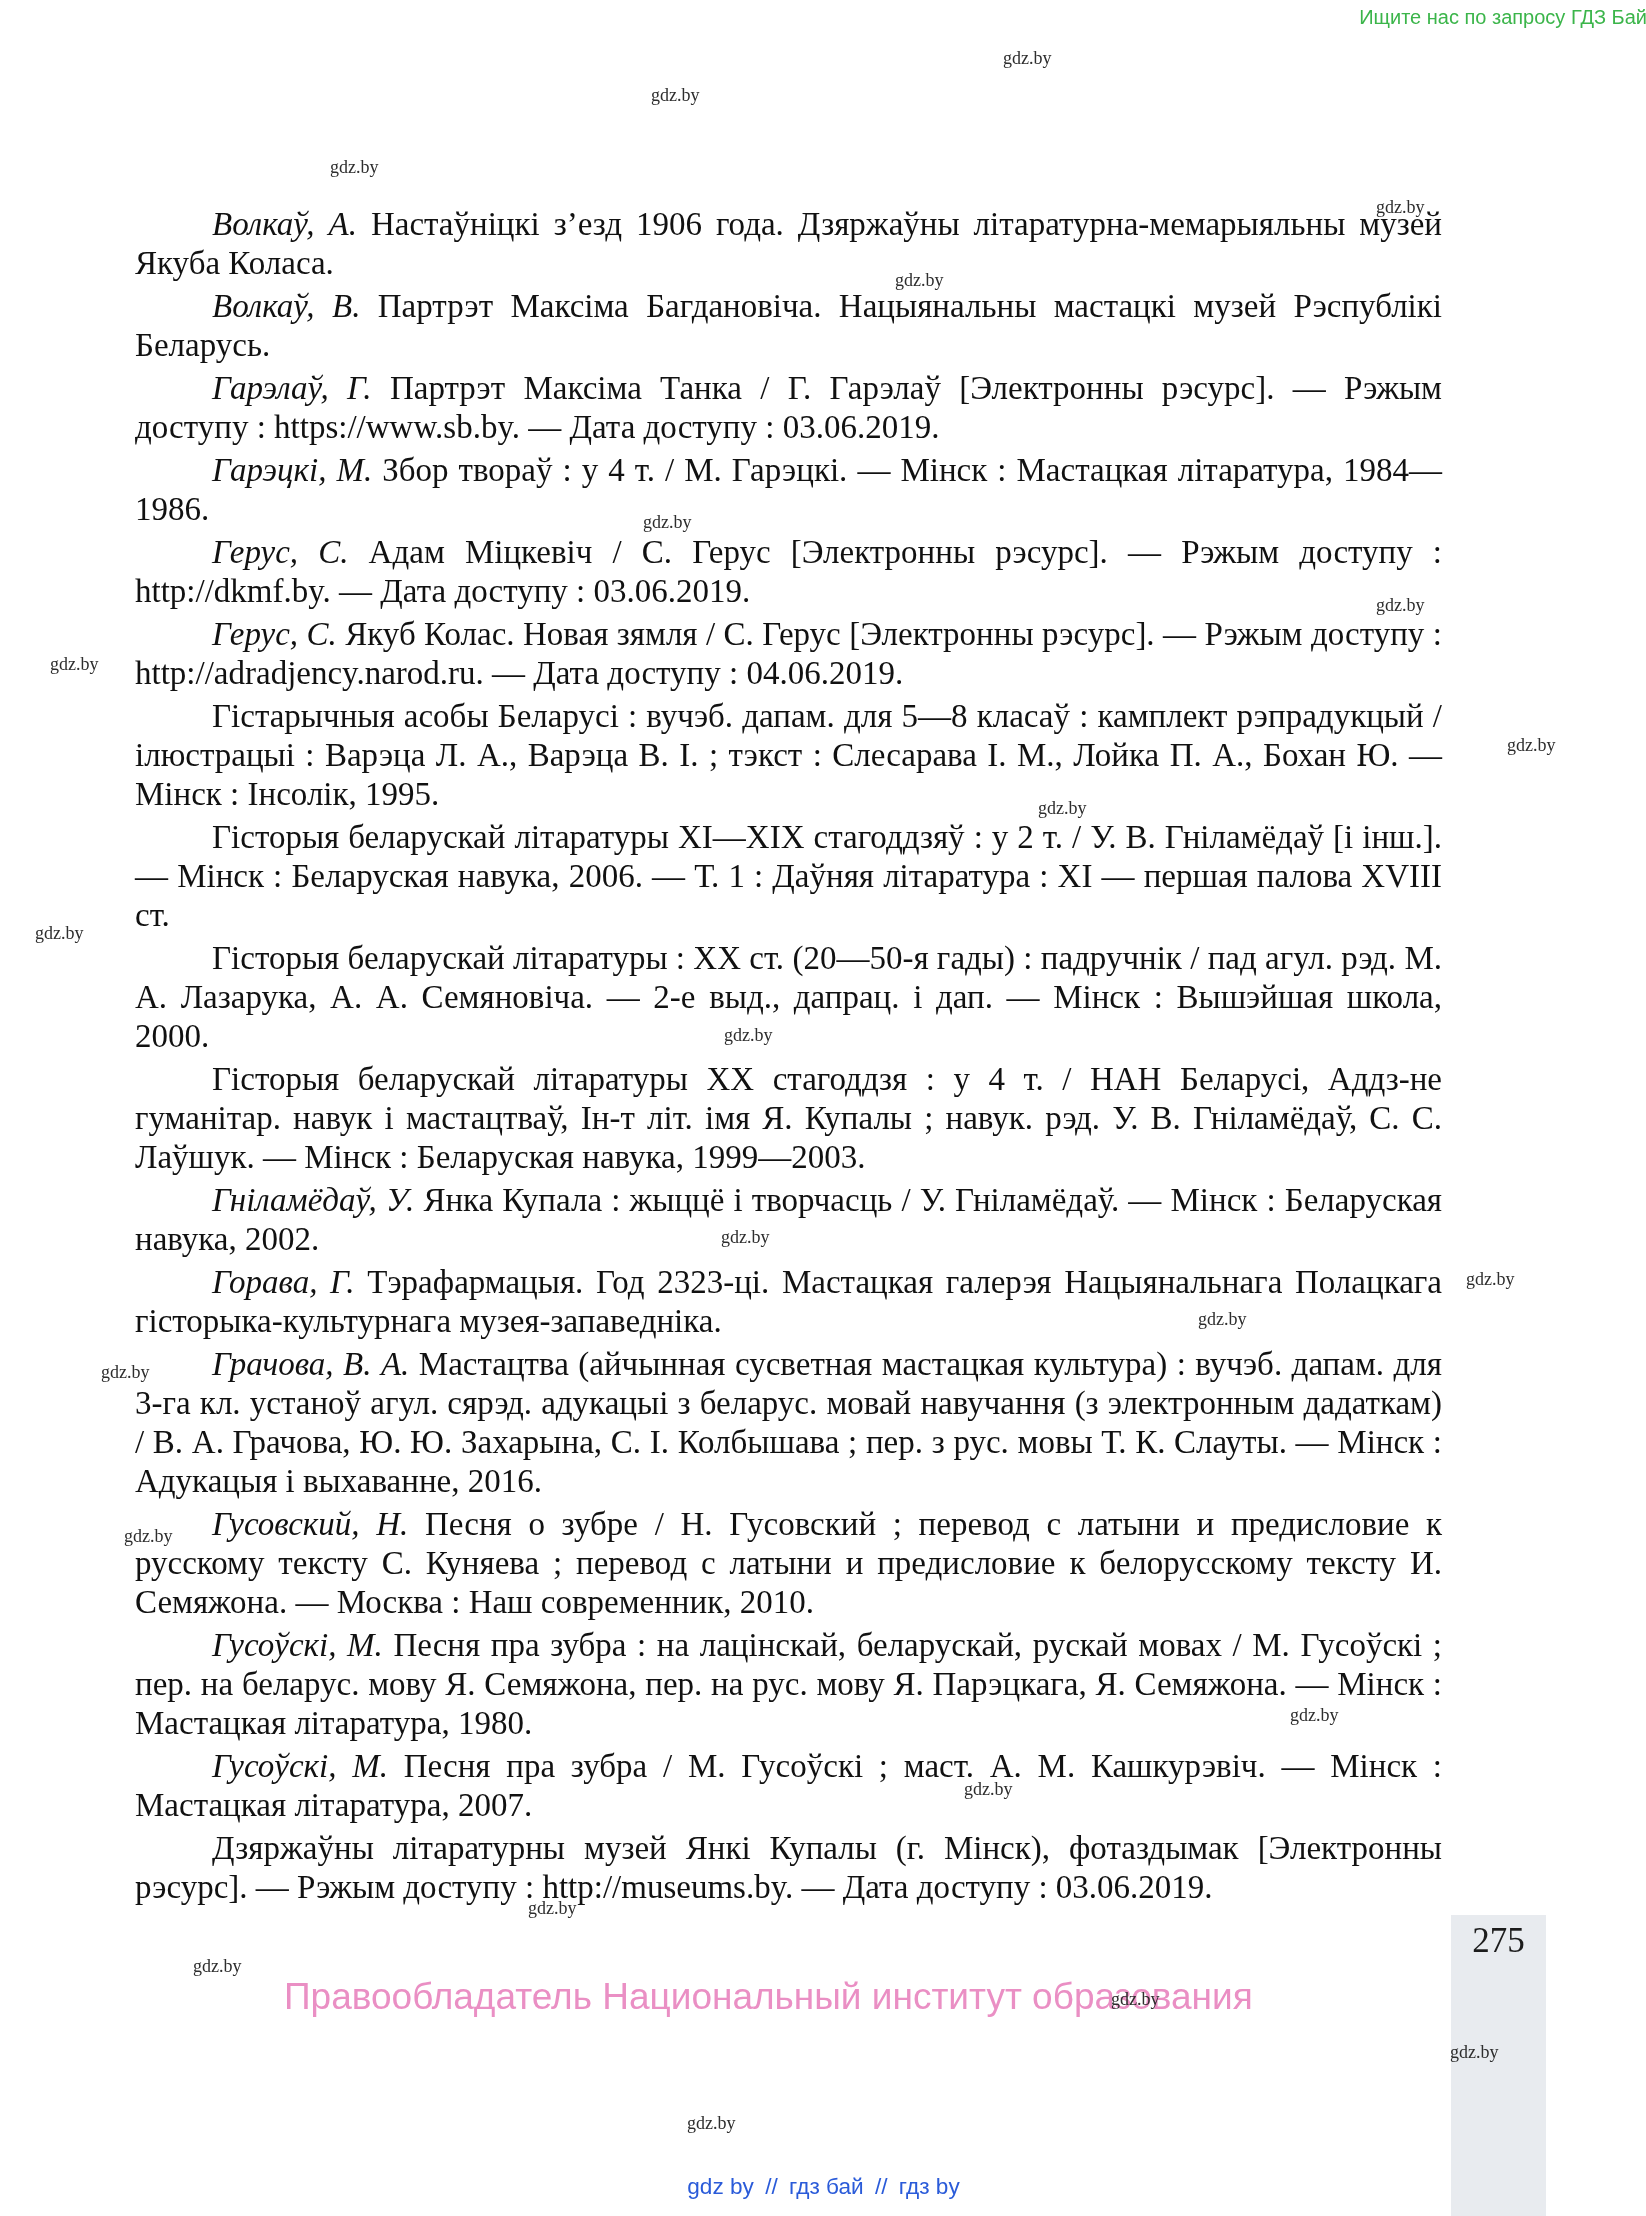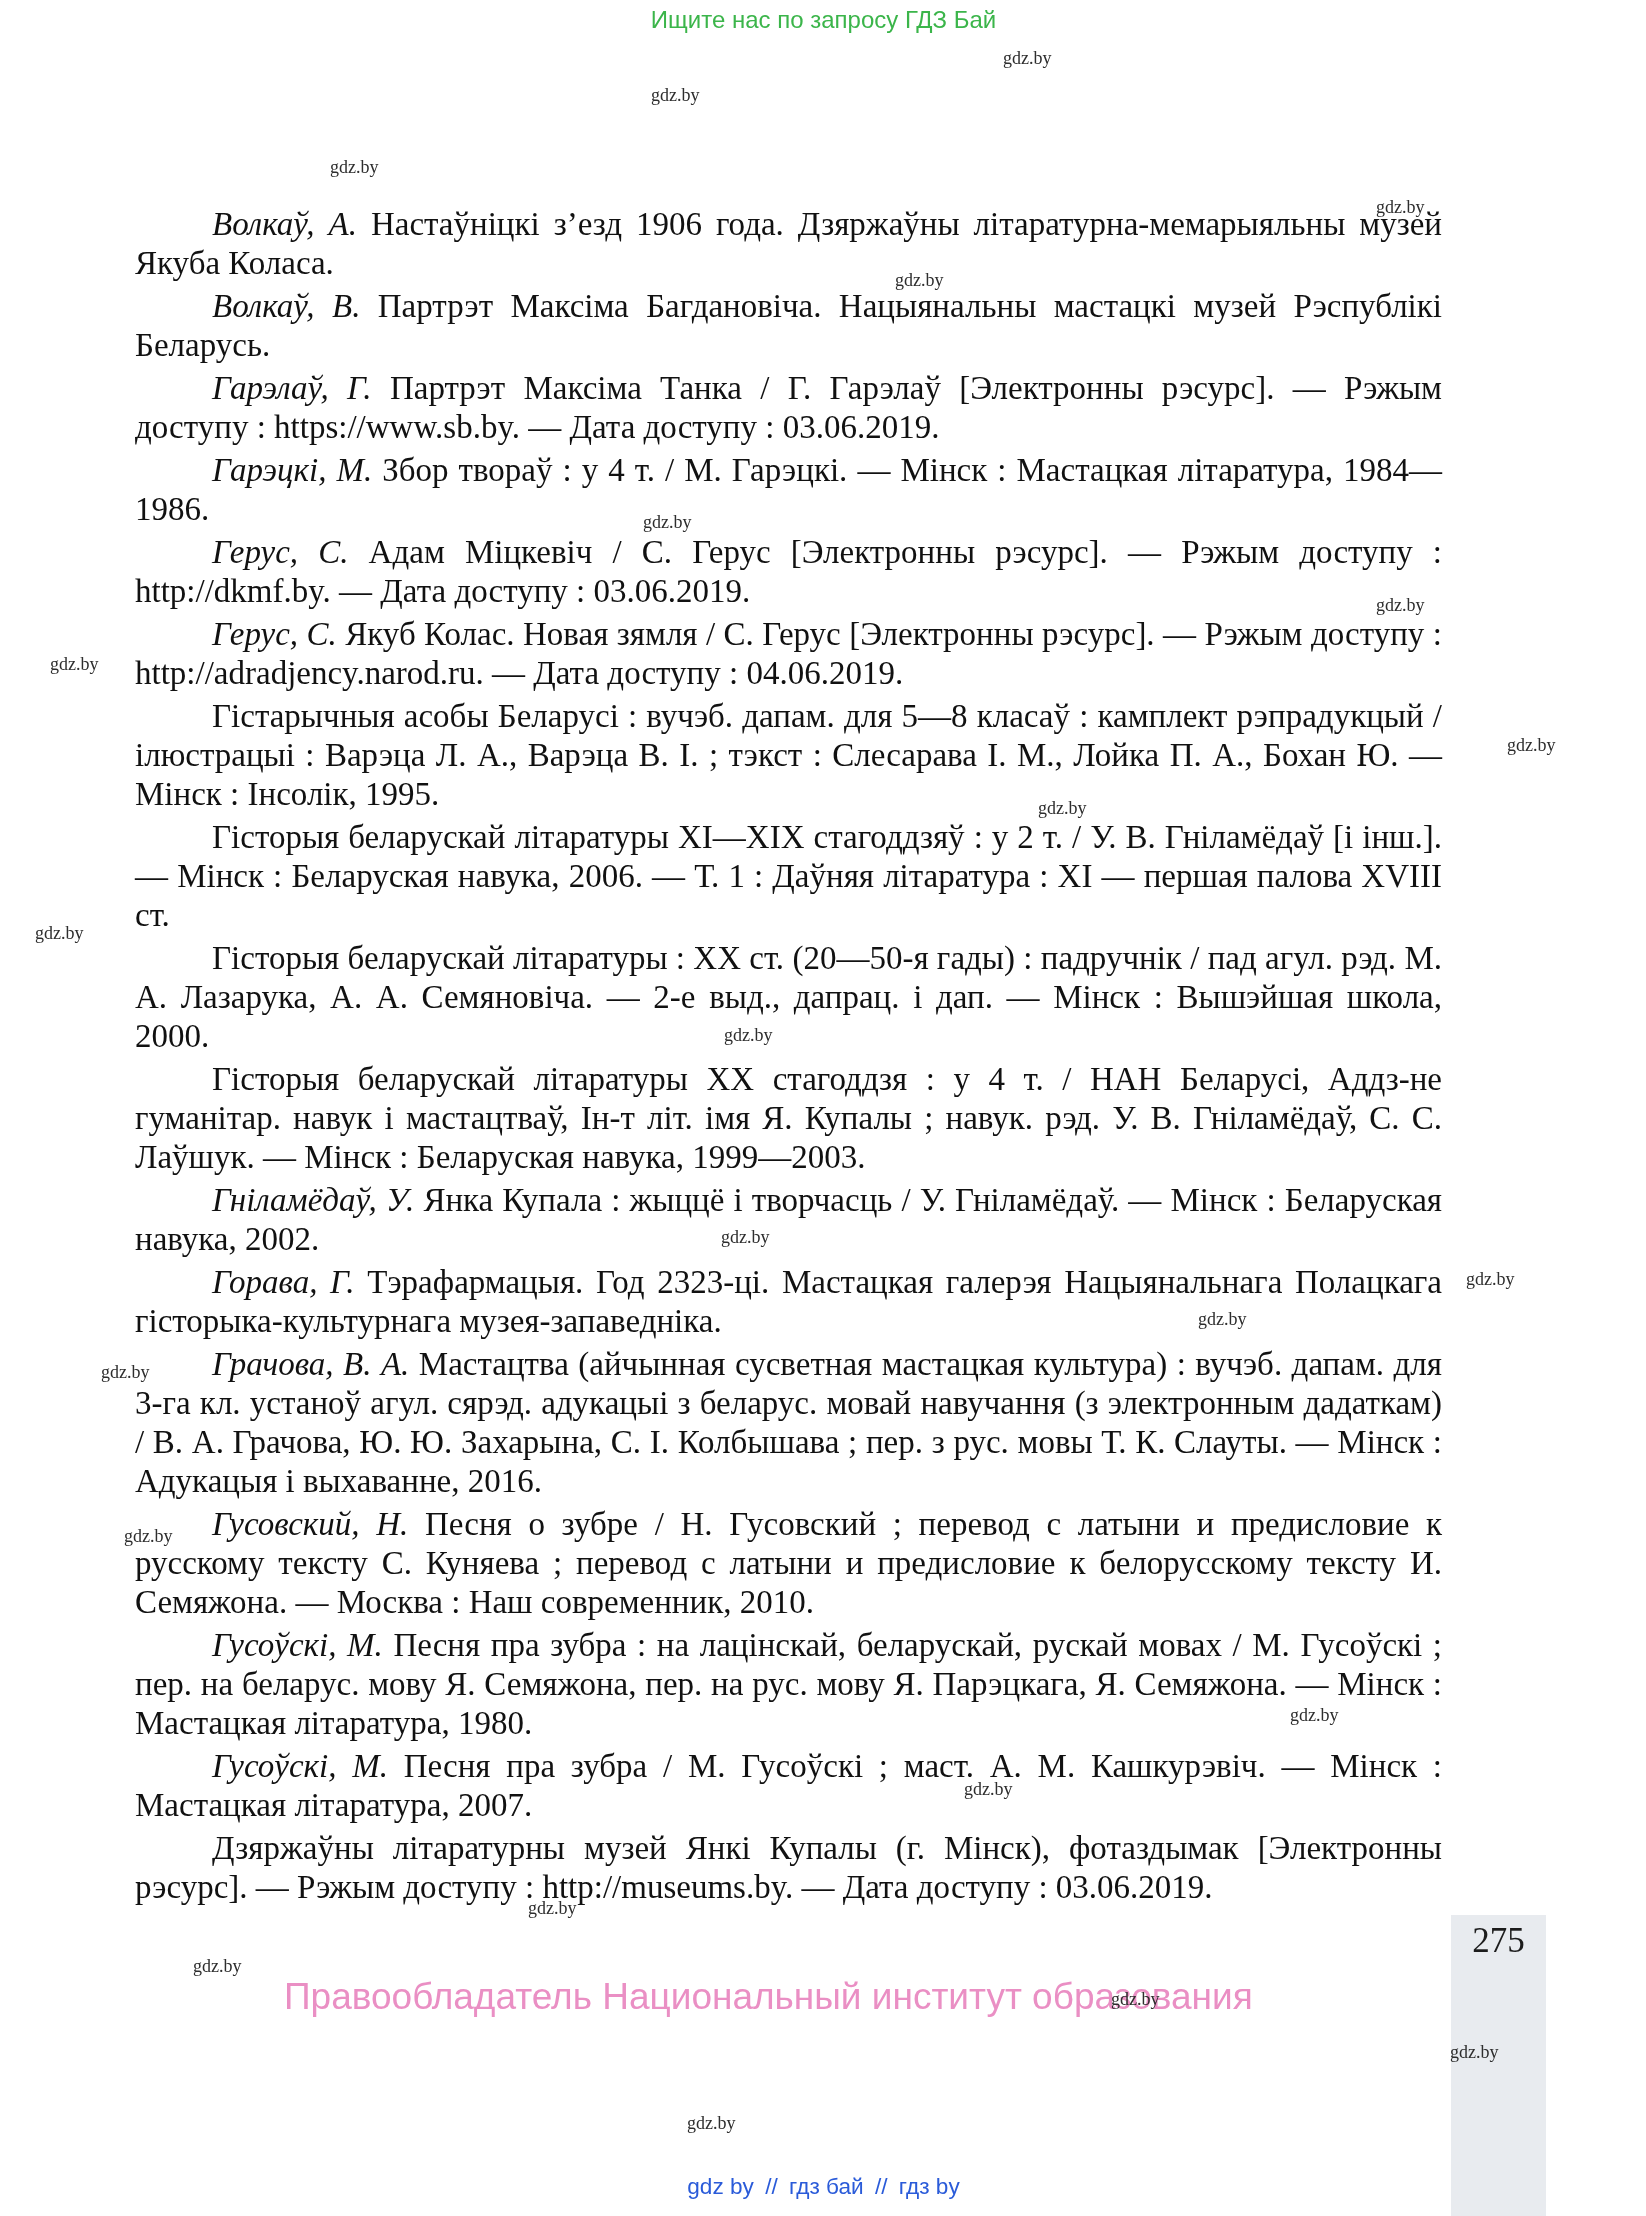"Ищите нас по запросу ГДЗ" .banner { font-size: 24px -> 20px; text-align: center -> right }
